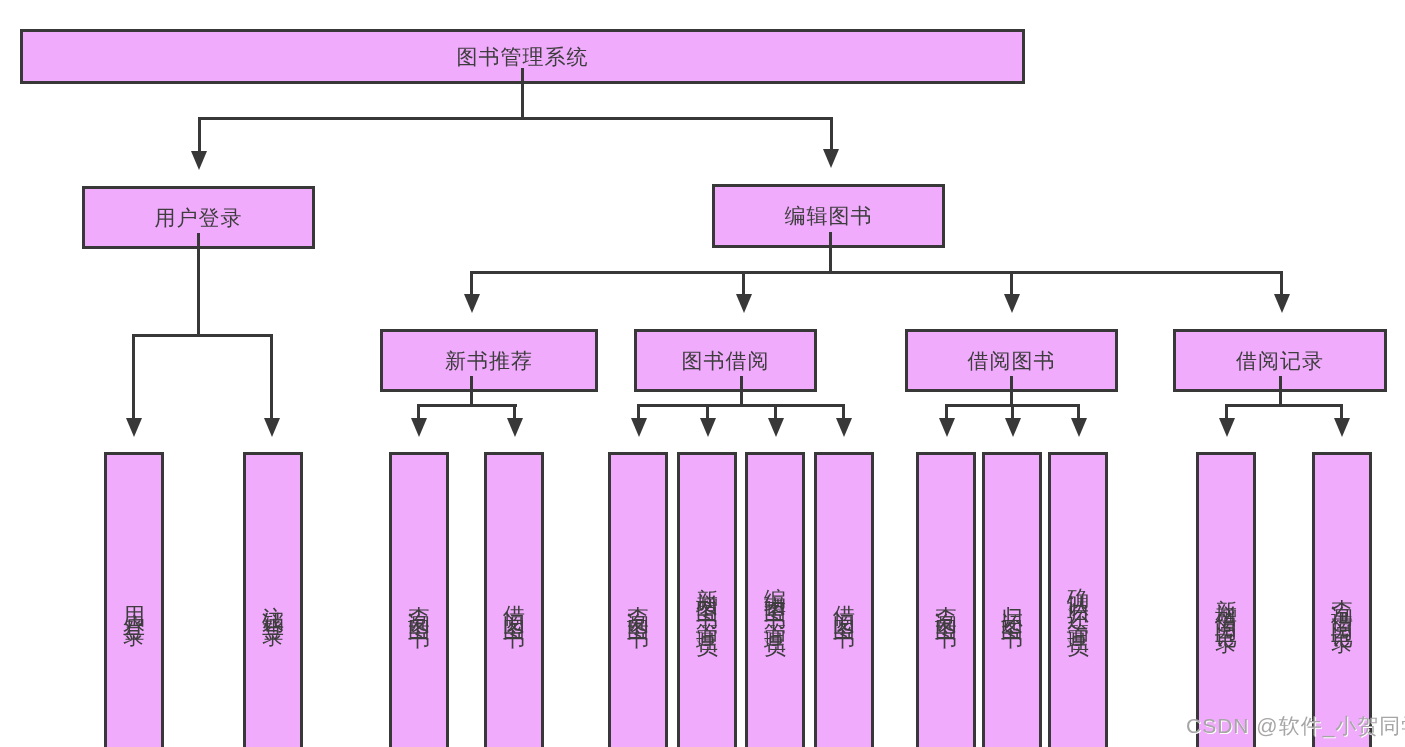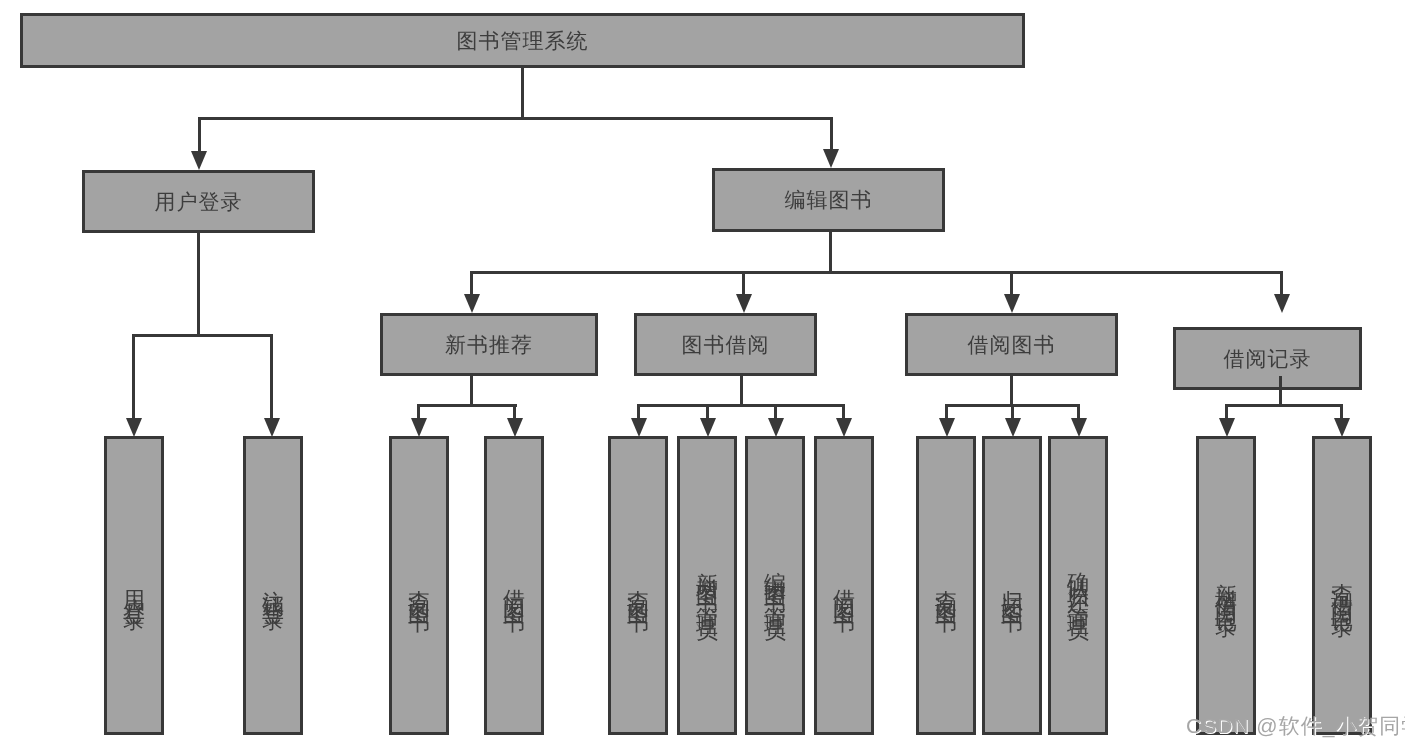"图书管理系统" .node { background: #a3a3a3 -> #f0abfc; margin-top: none -> 16px }
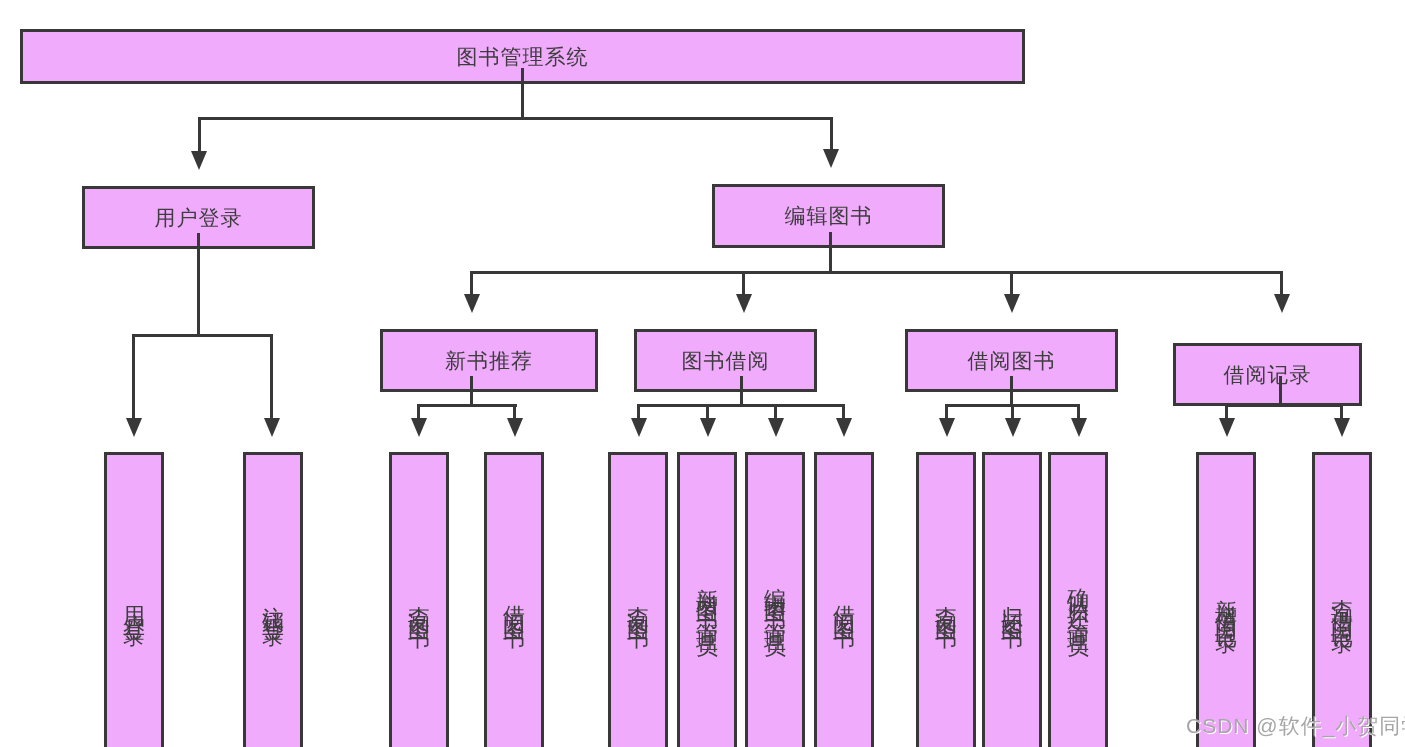"借阅记录" div.node { top: 327px -> 313px; width: 189px -> 214px }
